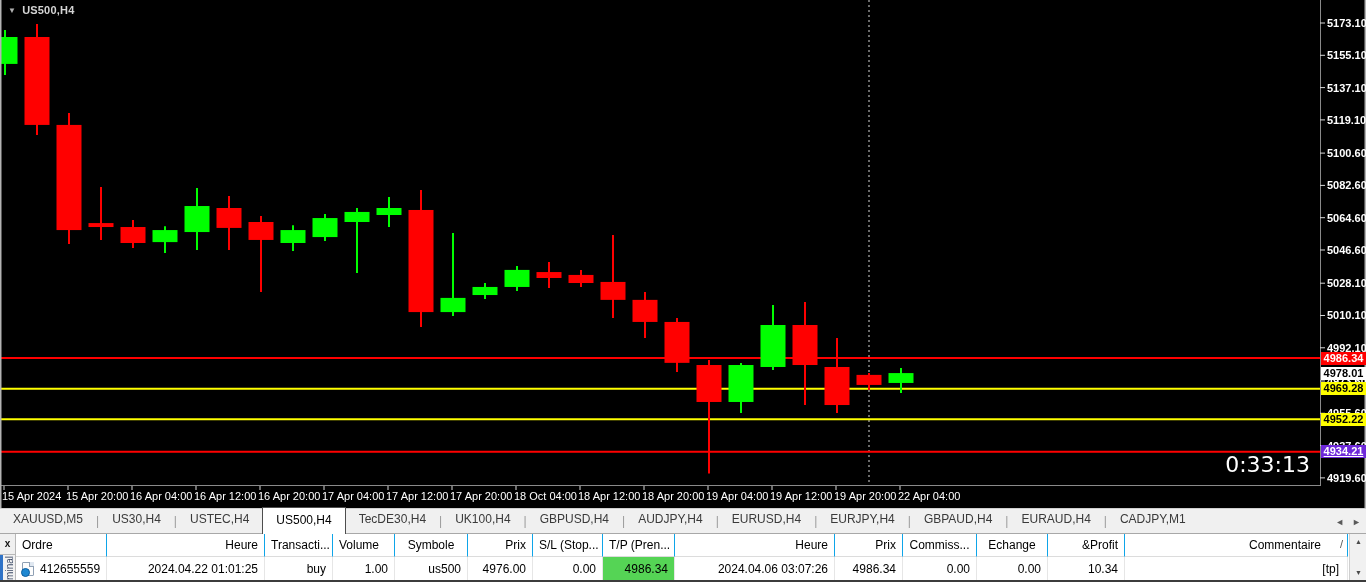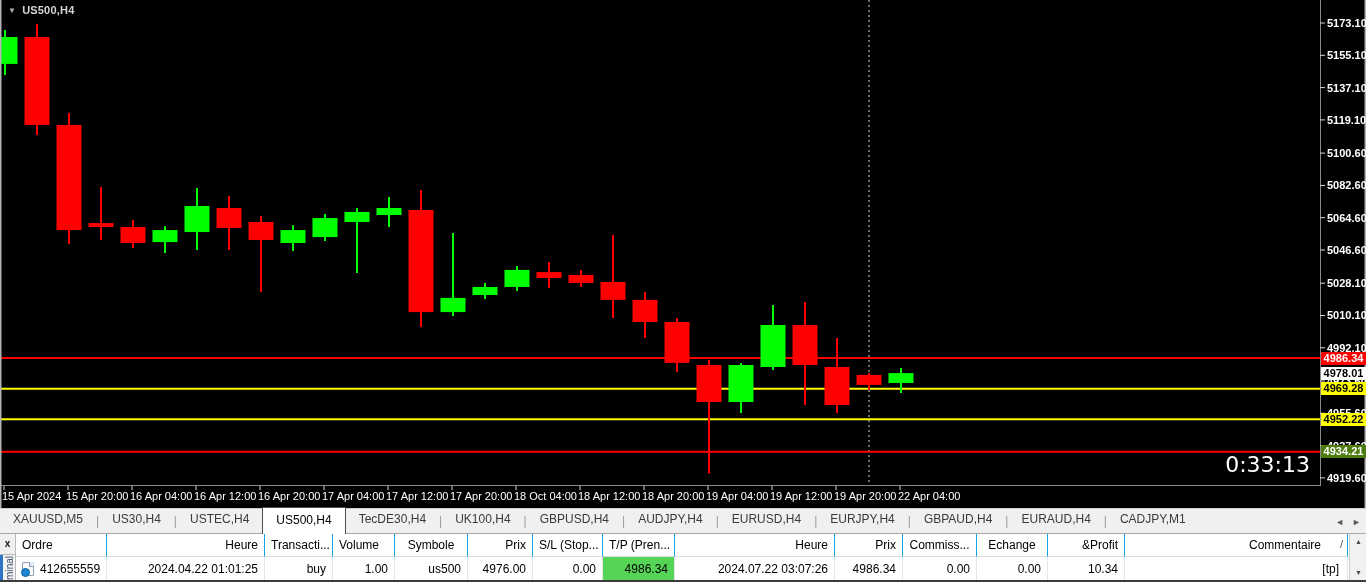"4934.21" div.badge { background: #4d7c0f -> #6d28d9; text-decoration: none -> underline }
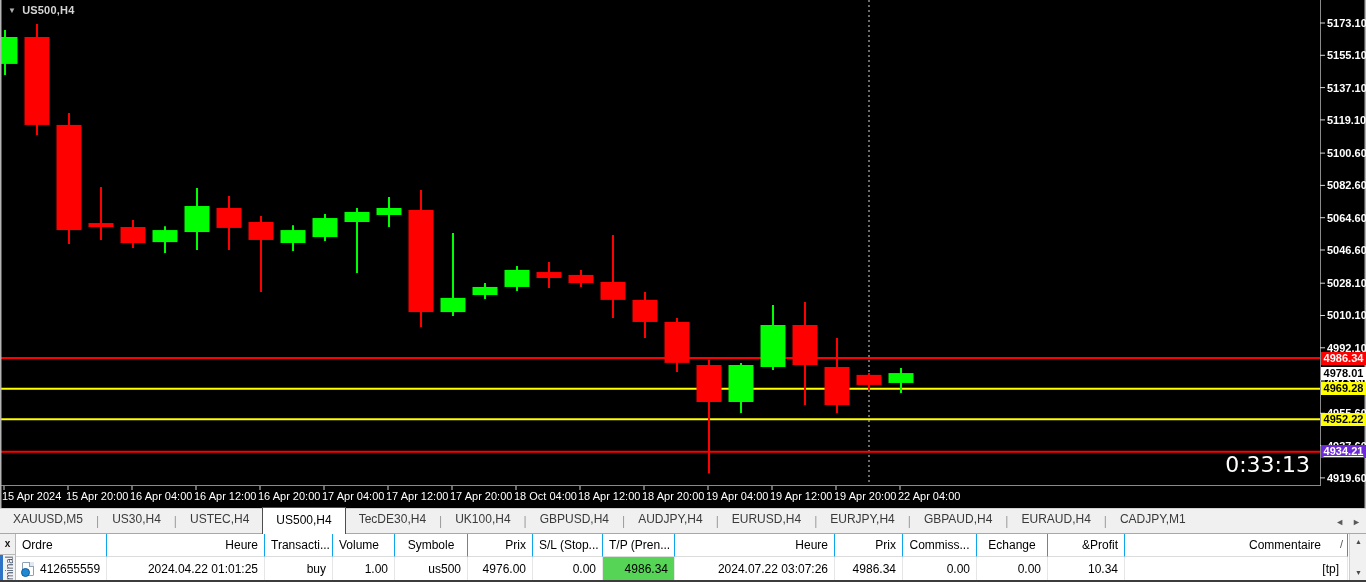"2024.07.22 03:07:26" span { text: 2024.07.22 -> 2024.04.06 }
